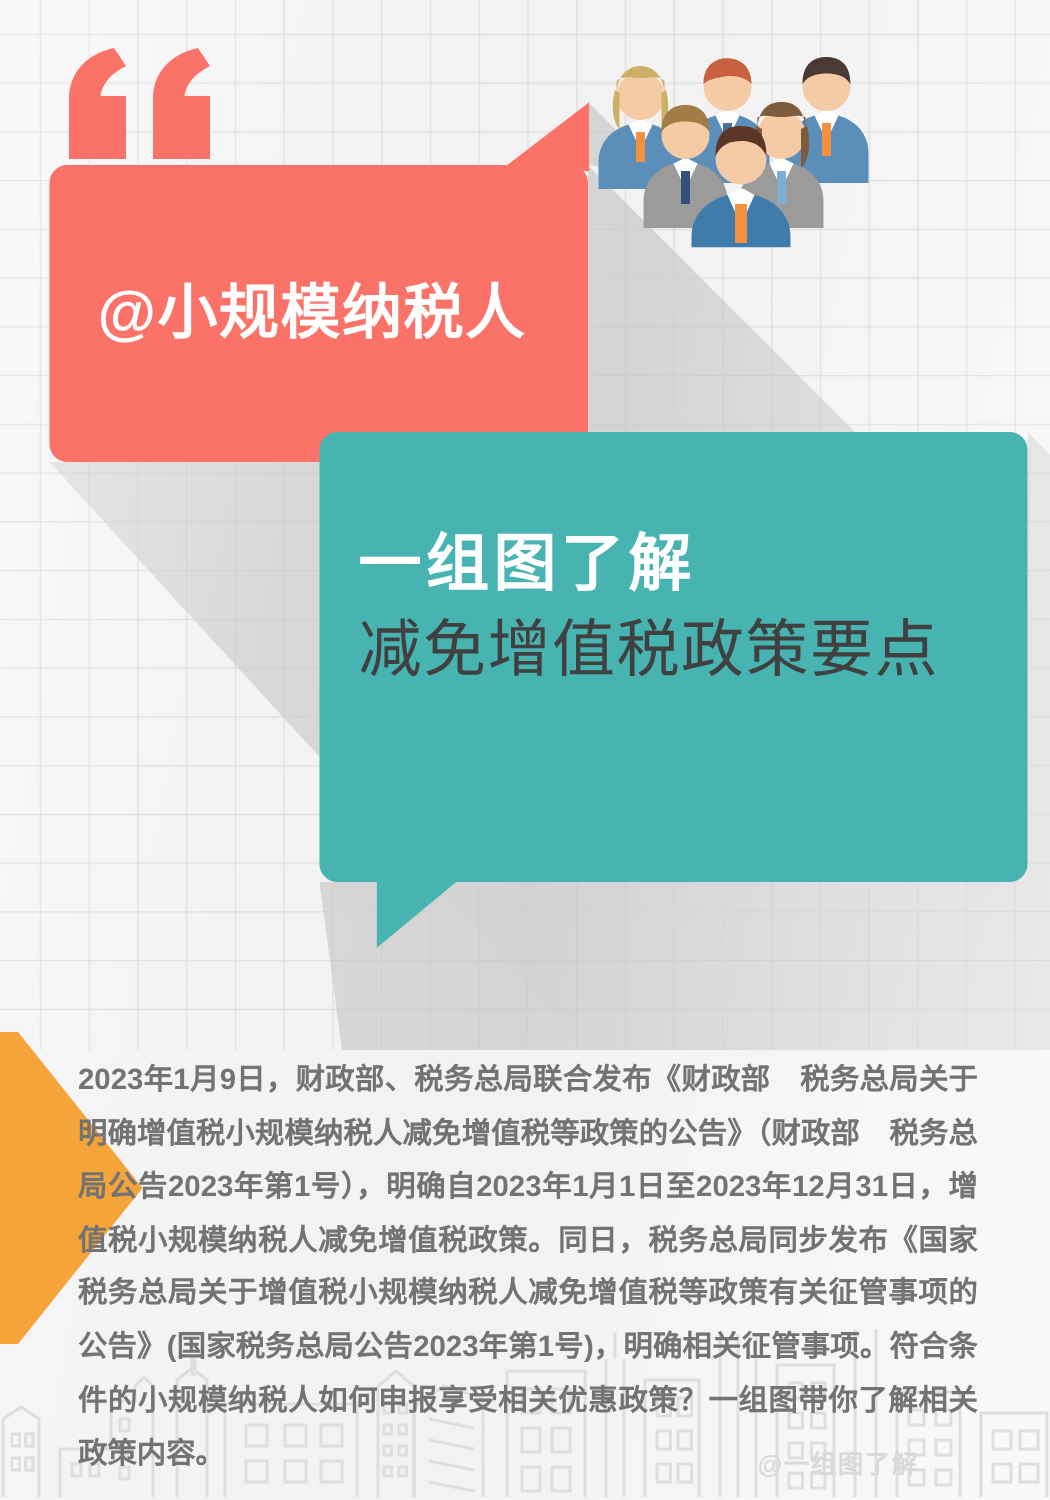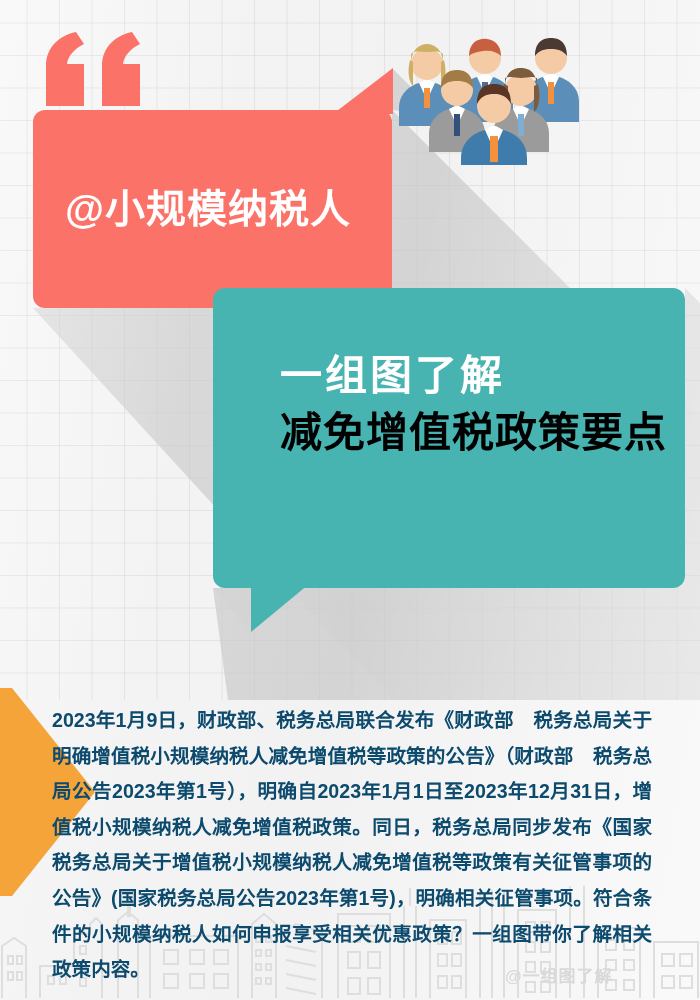"一组图了解" .bubble-teal .title-wrap { margin-left: 41px -> none }
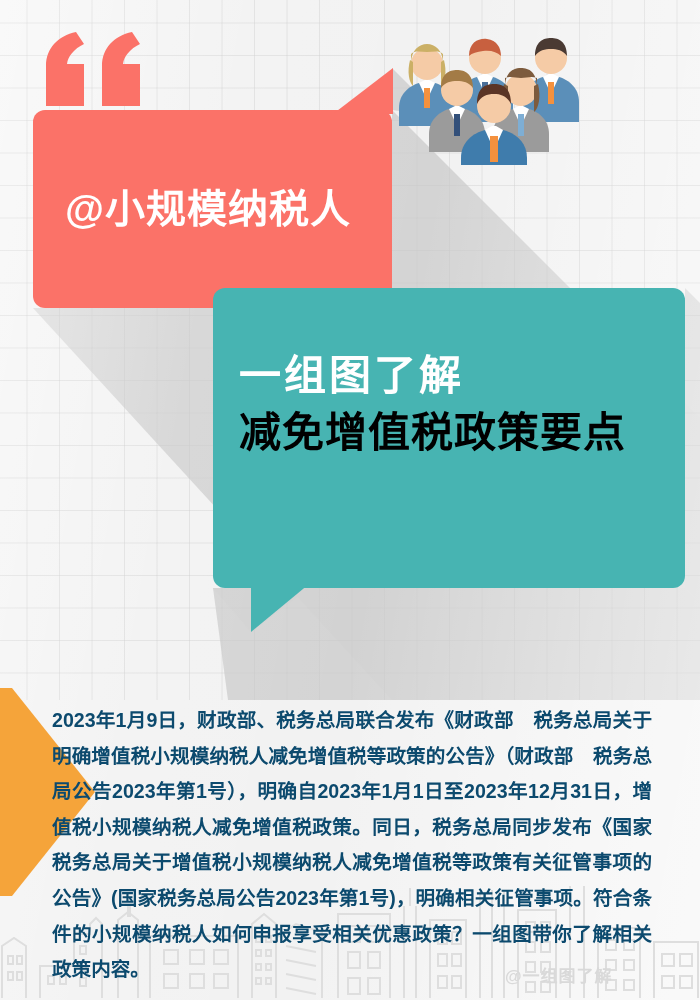"减免增值税政策要点" .bubble-teal .line2 { color: #000000 -> #404040; font-weight: 700 -> 400 }
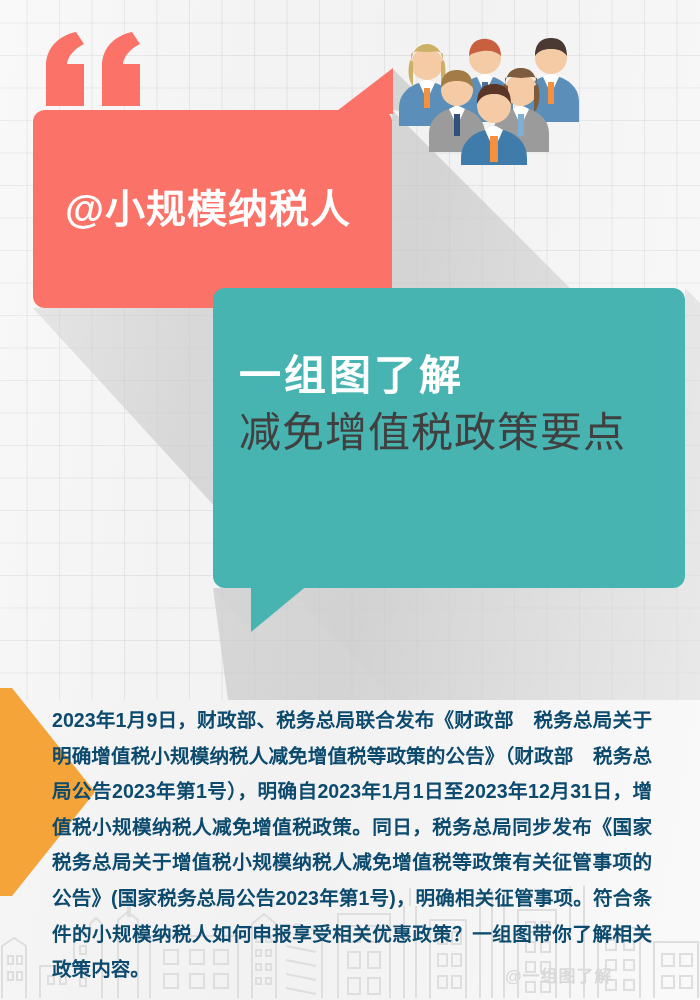"2023年1月9日，财政部、税务总局联合发布《财政部" .body-copy { color: #0c4a6e -> #737373 }
